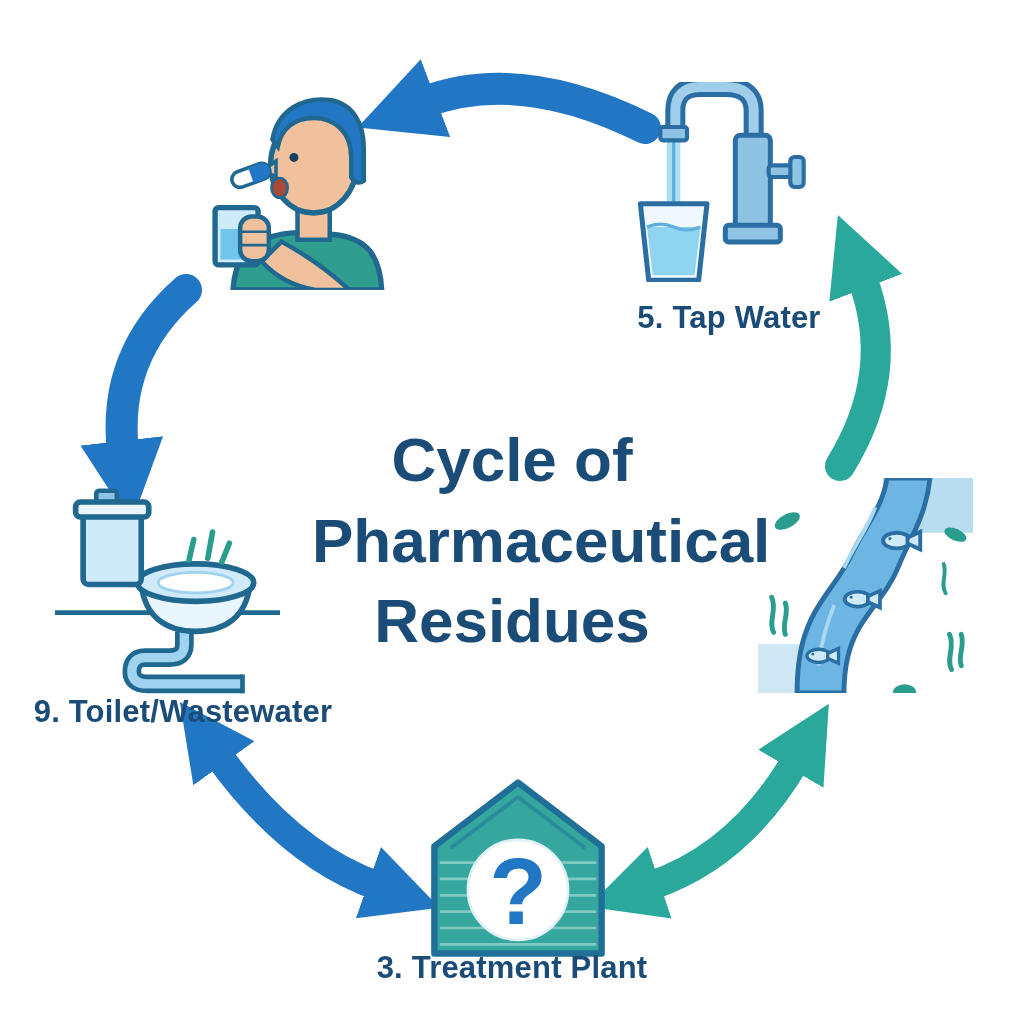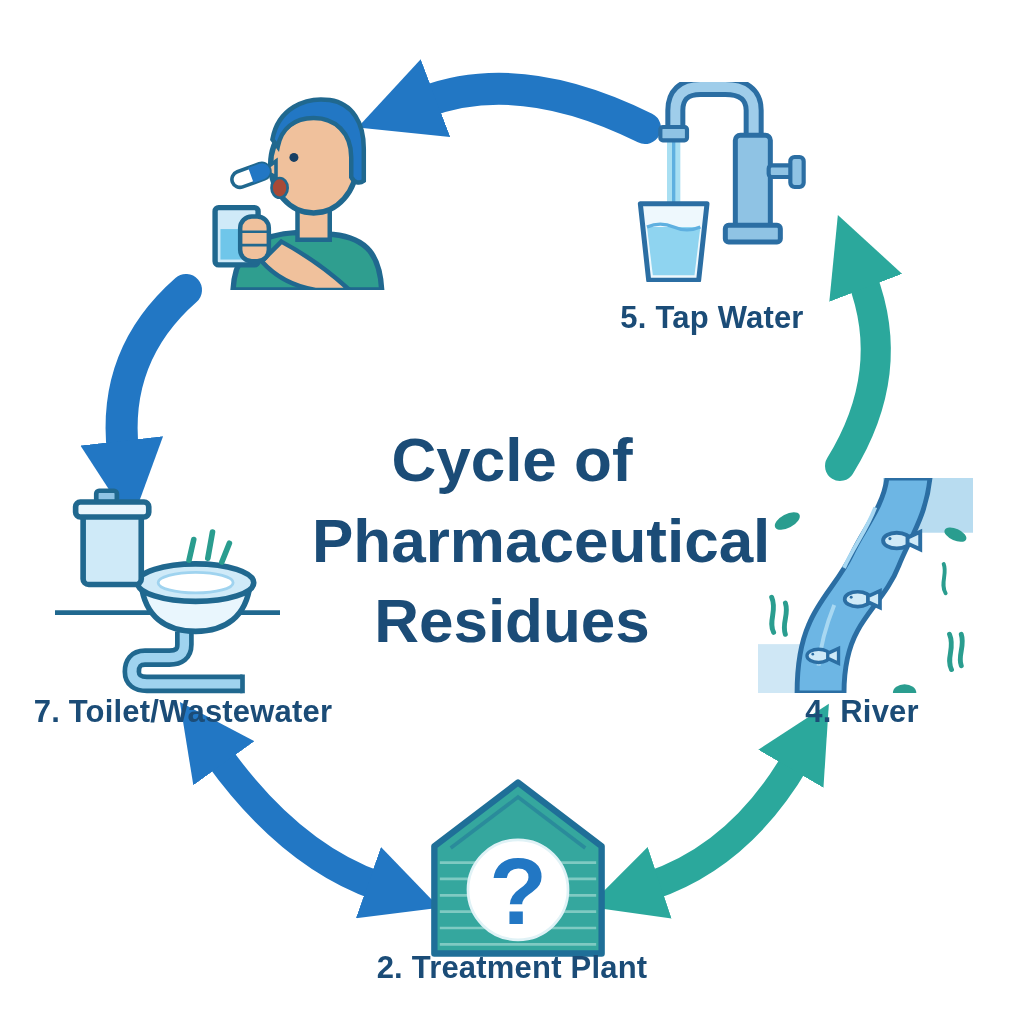"5. Tap Water" div.node-label { left: 587px -> 604px }
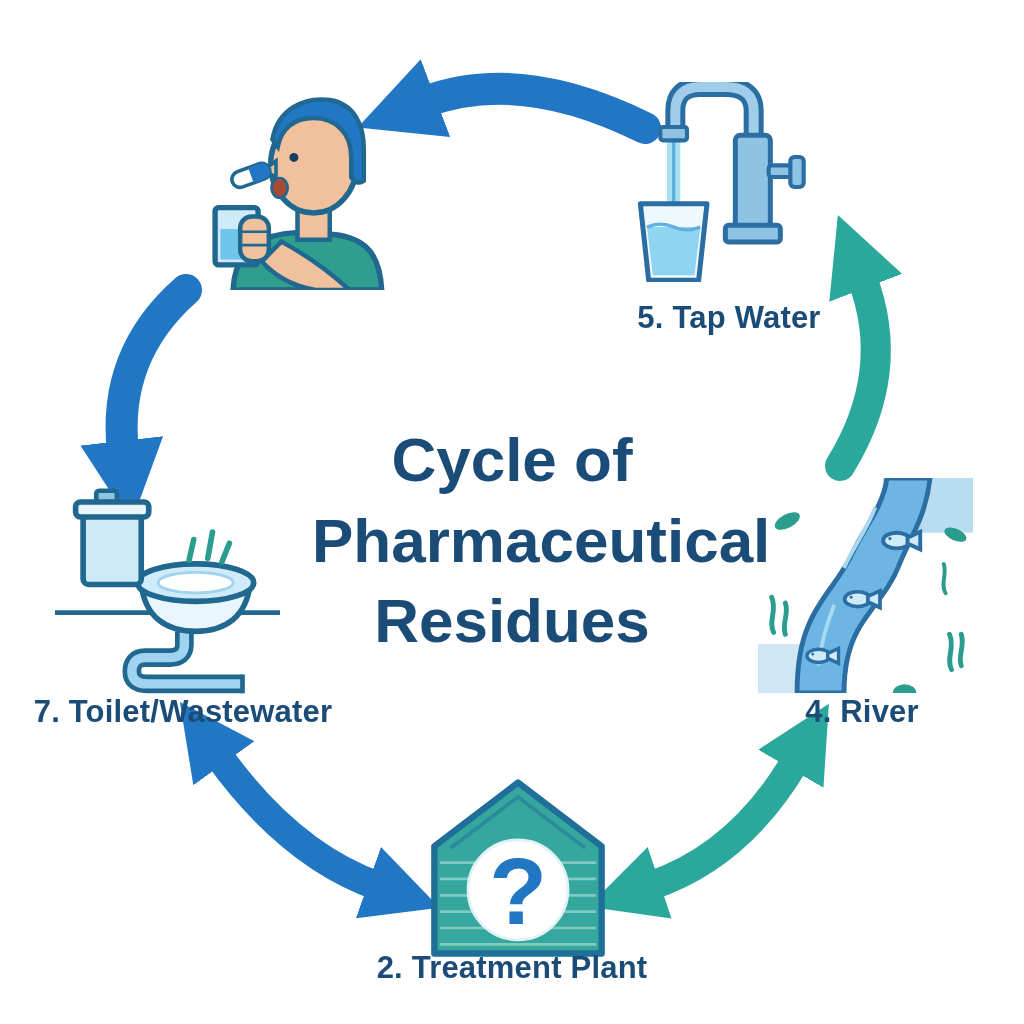"7. Toilet/Wastewater" div.node-label { text: 7 -> 9 }
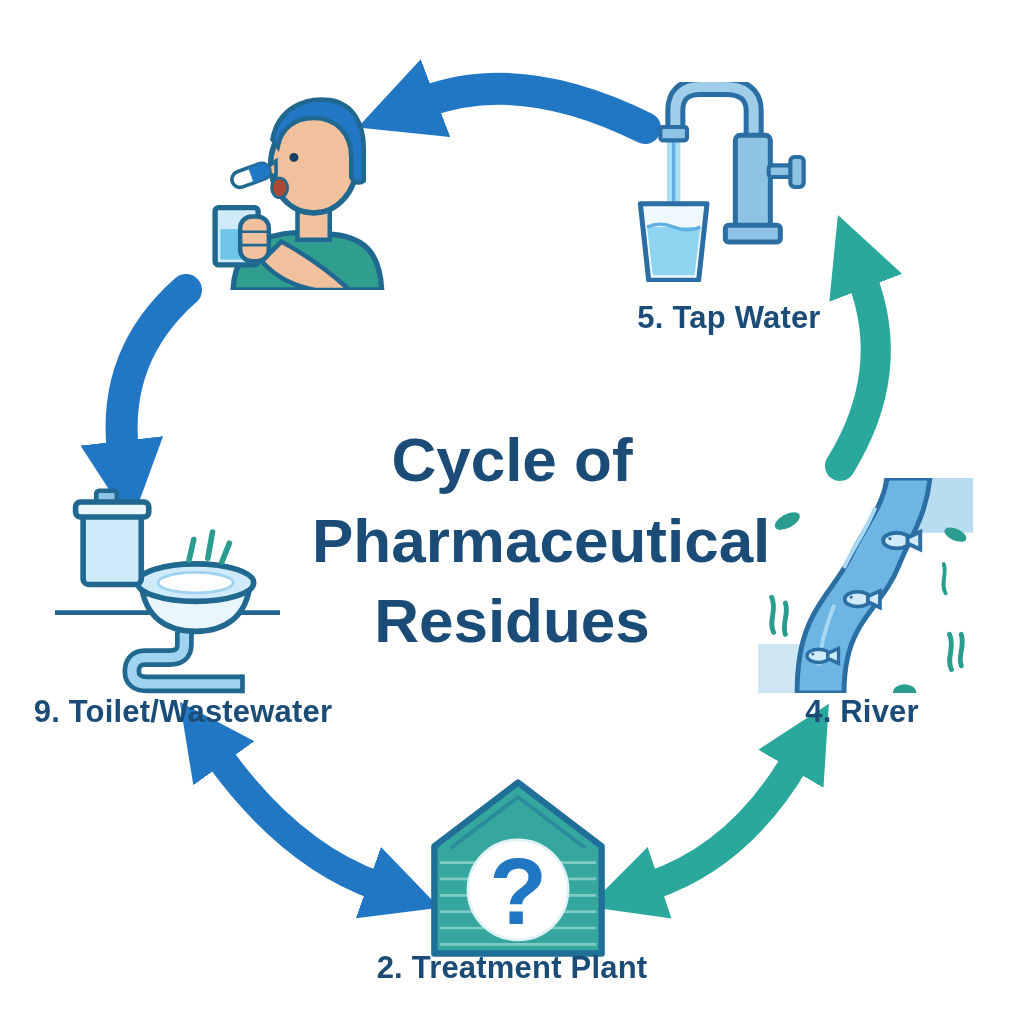"4. River" div.node-label { html: <div>4. River</div> -> none }
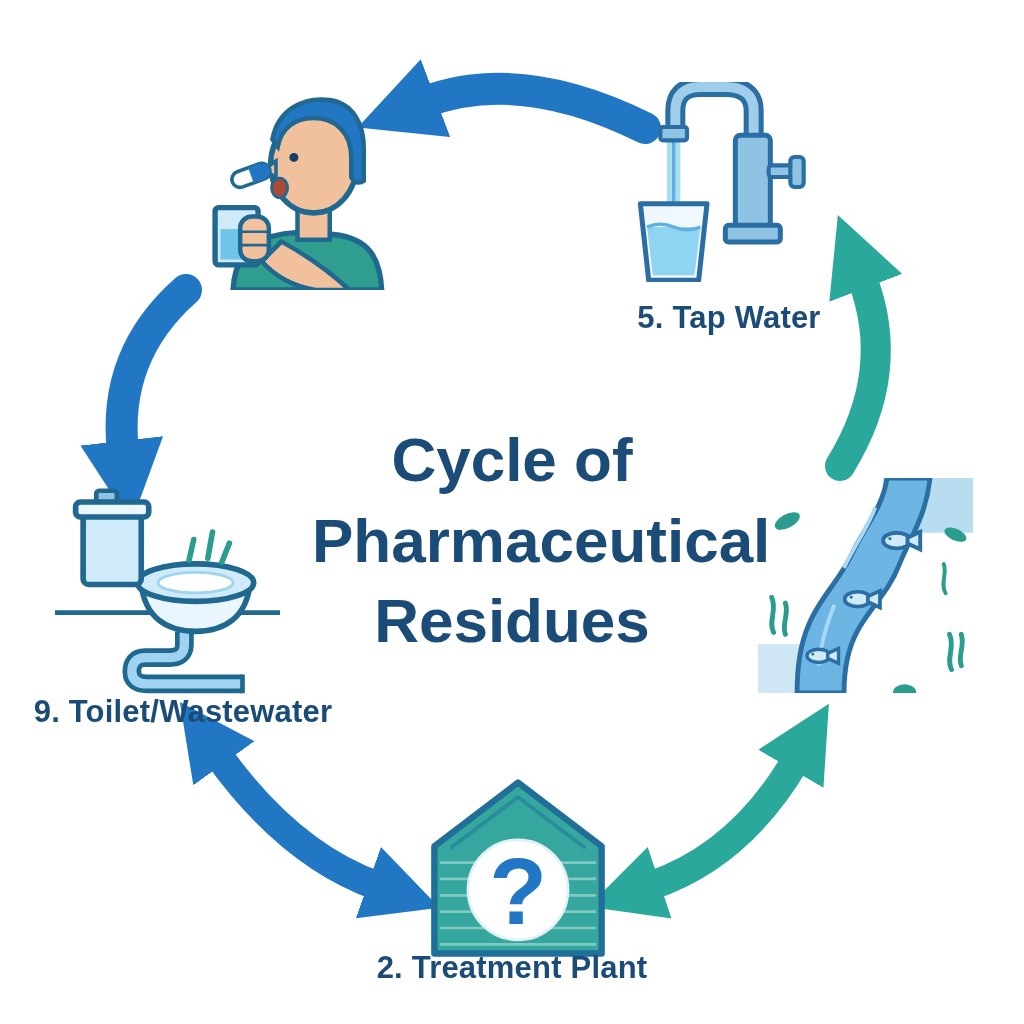"2. Treatment Plant" div.node-label { text: 2 -> 3 }
